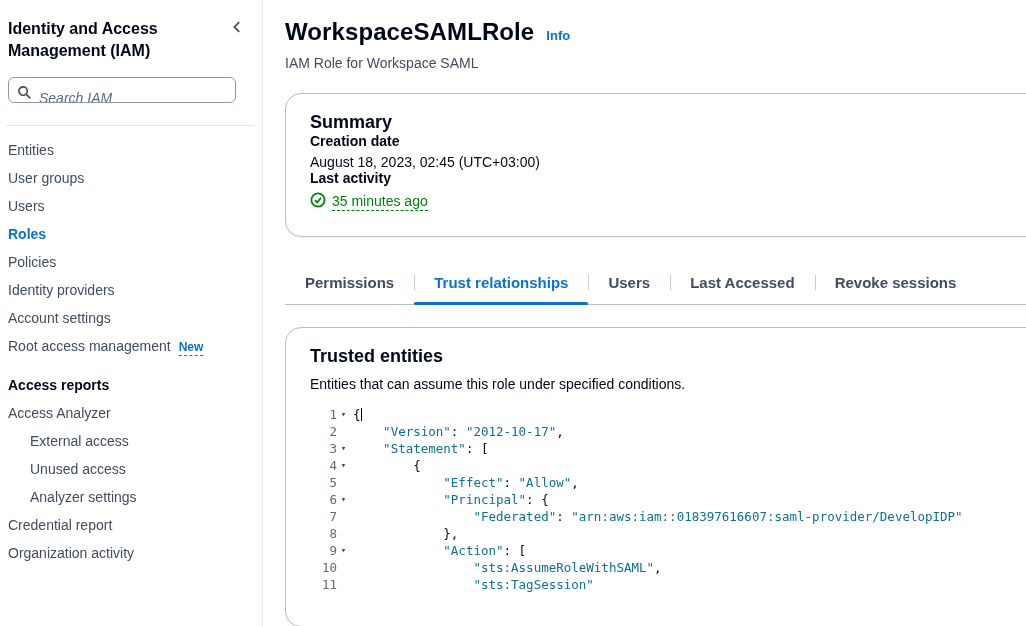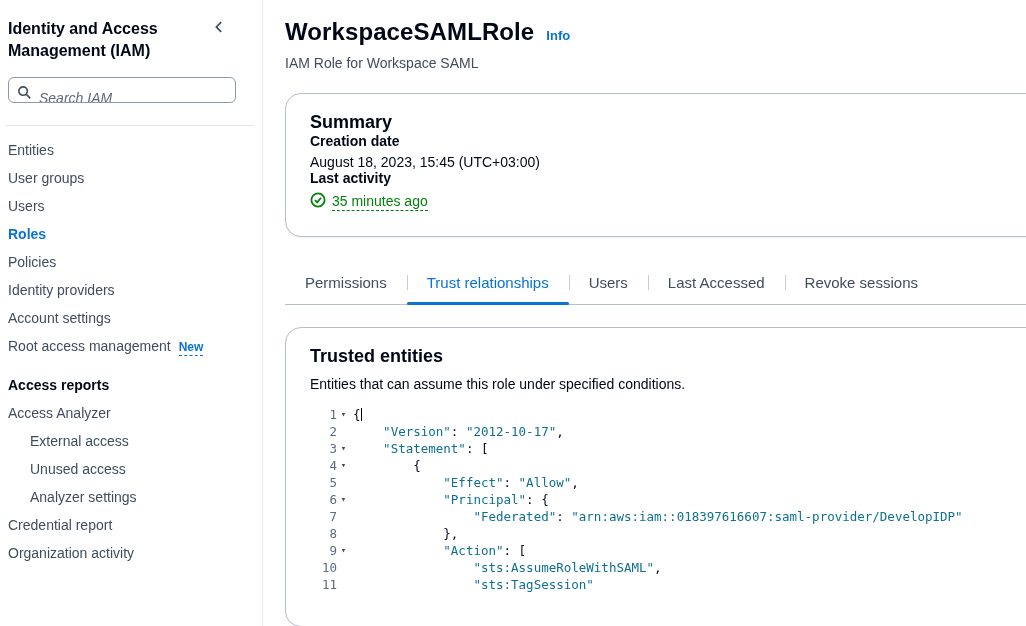"Identity and Access Management (IAM)" .sidebar-header { justify-content: none -> space-between }
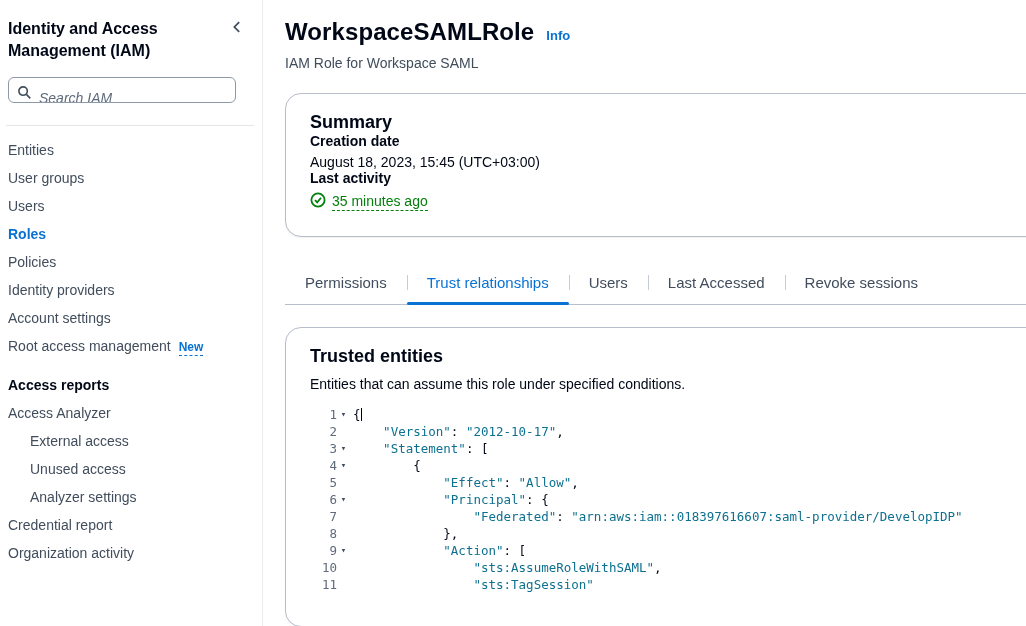"August 18, 2023, 15:45 (UTC+03:00)" div.kv-value { text: 15:45 -> 02:45 }
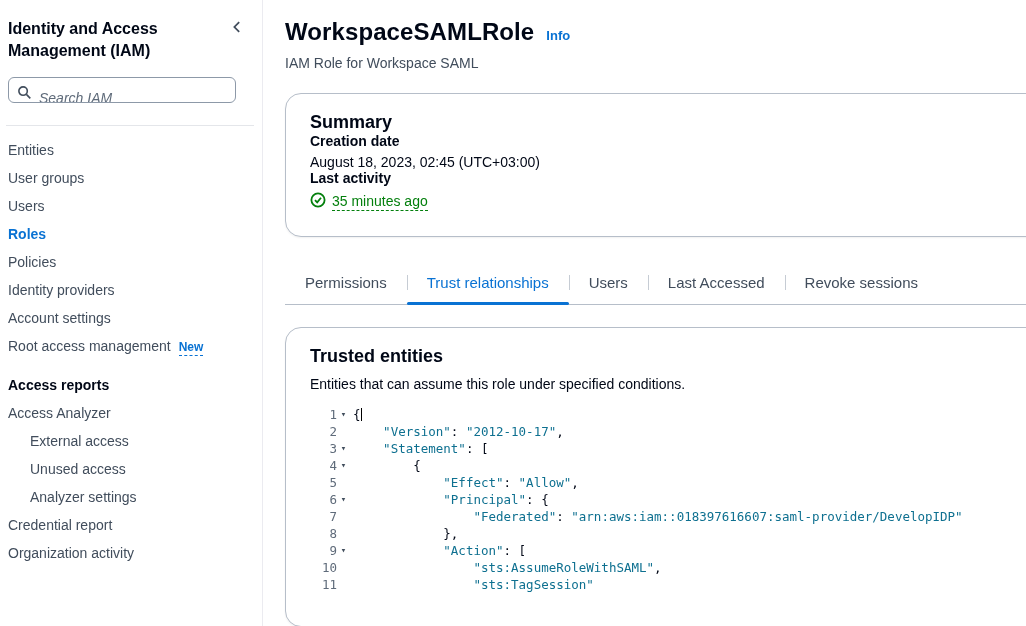"Permissions" .tab { font-weight: normal -> bold }
